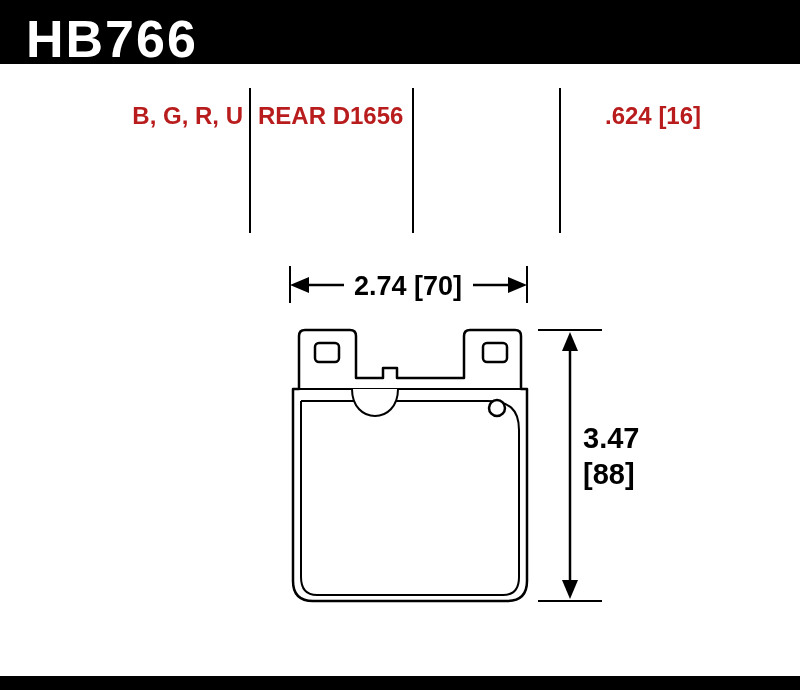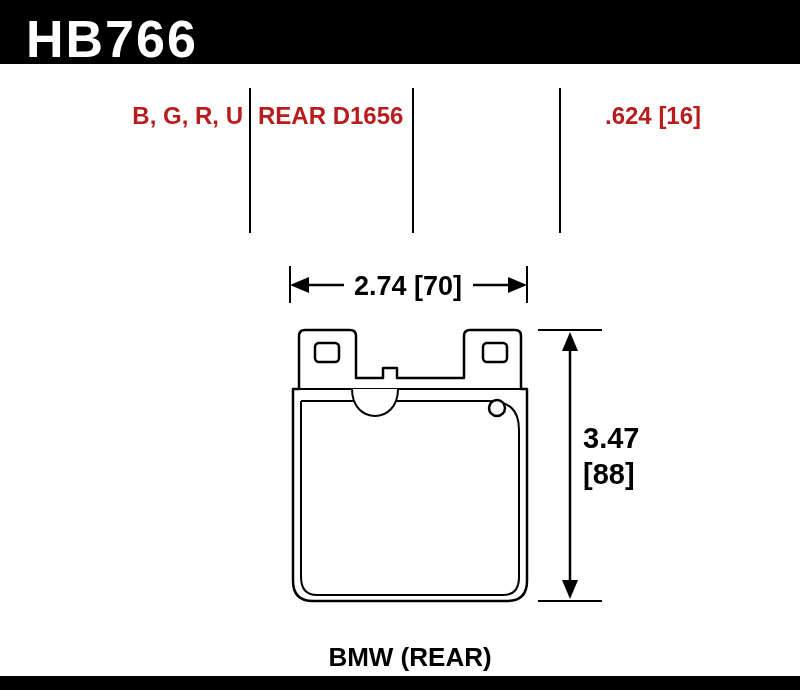"BMW (REAR)" div.application-label { html: <div>BMW (REAR)</div> -> none }
